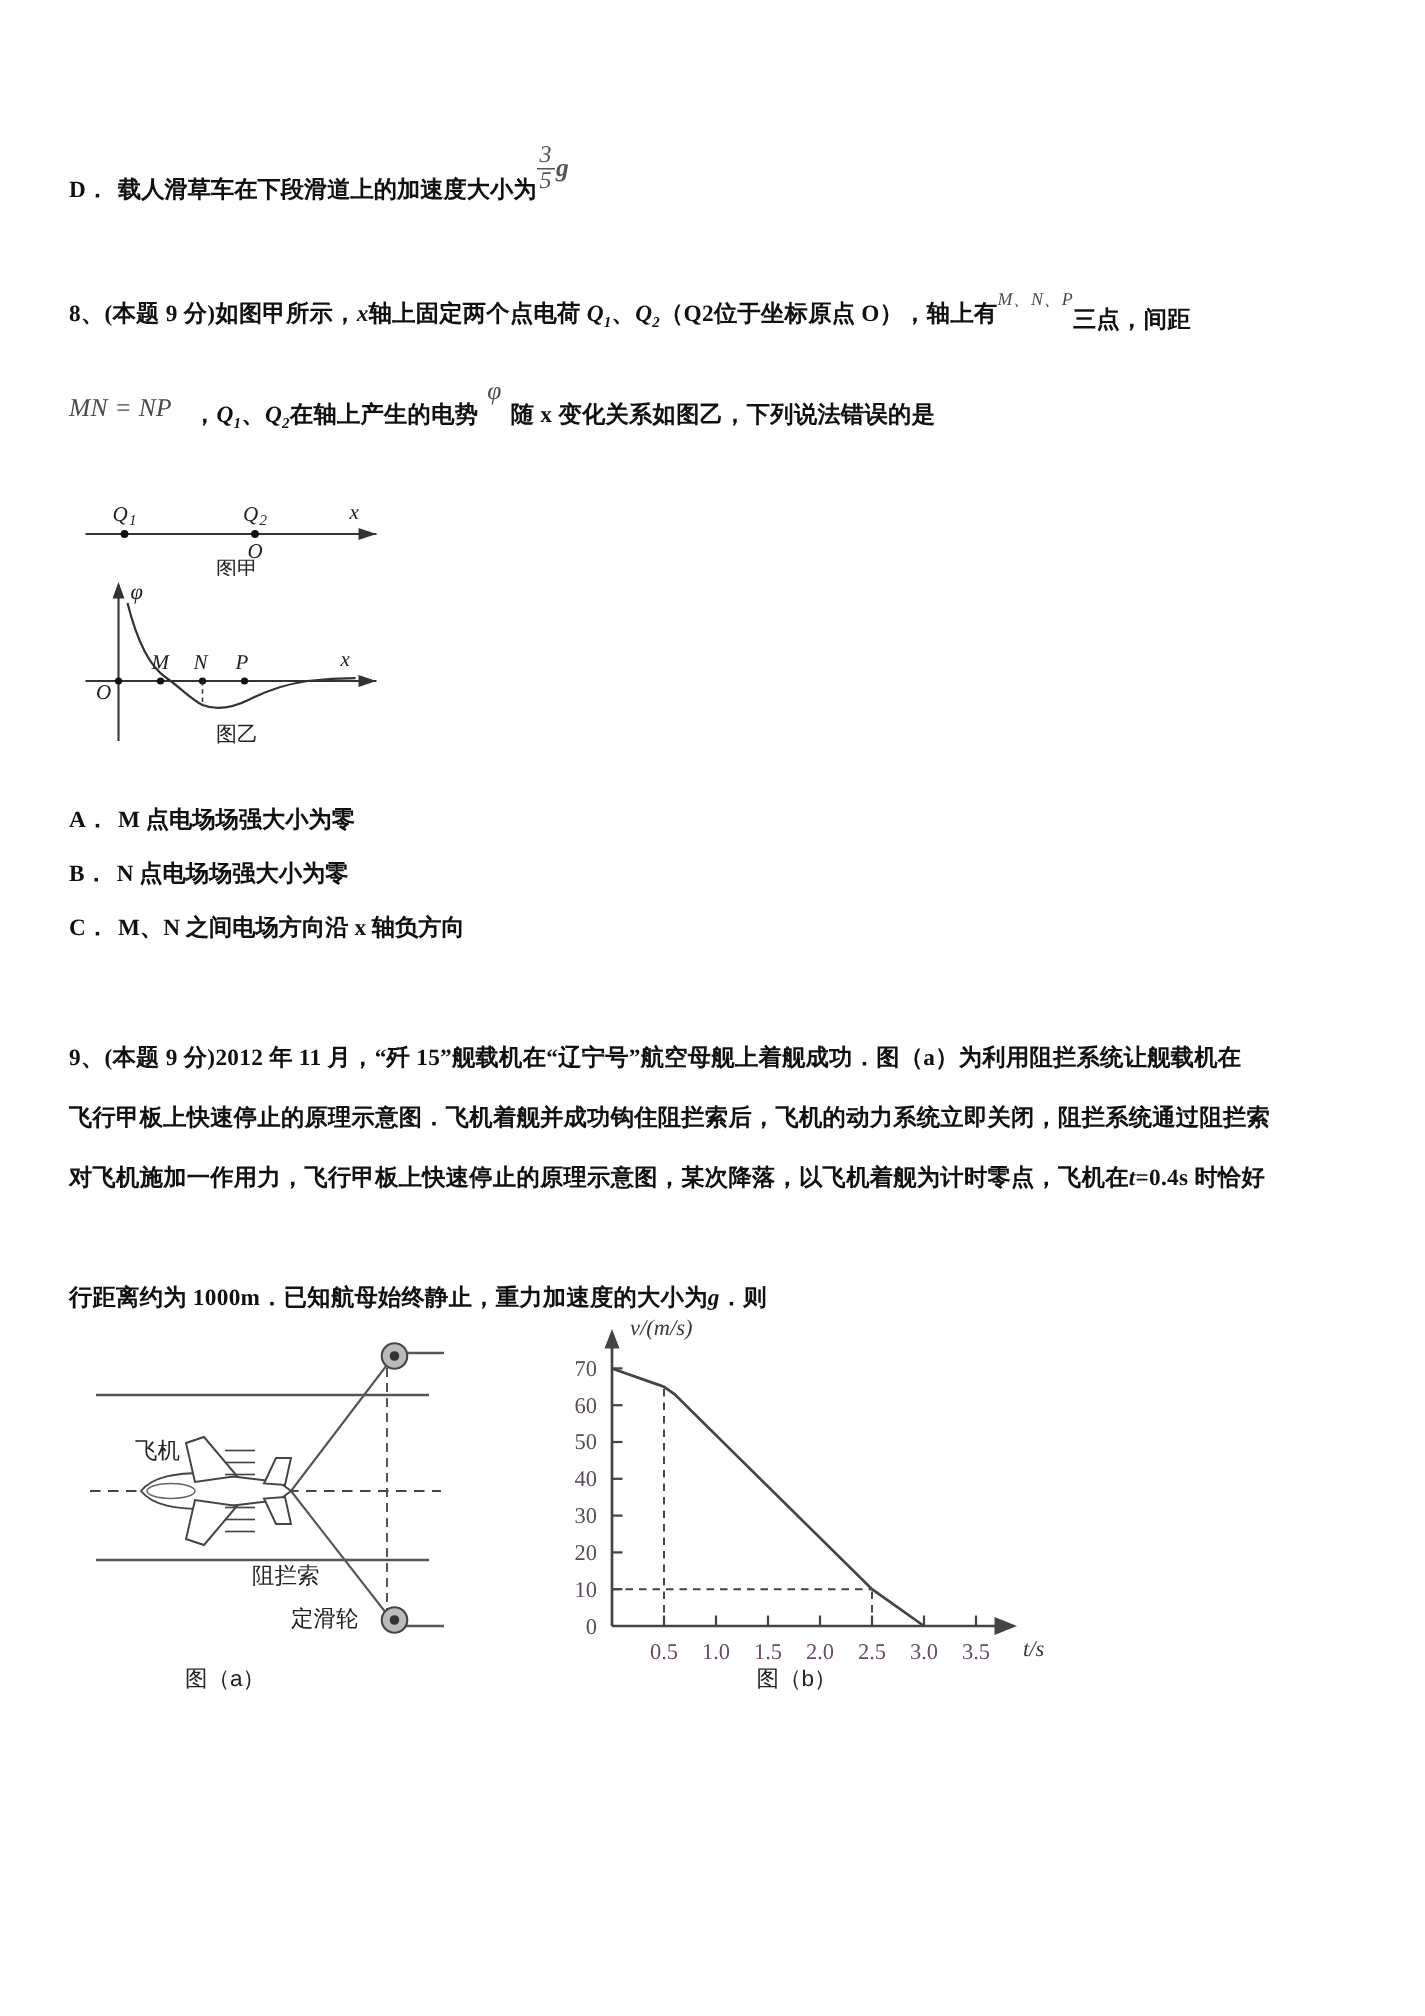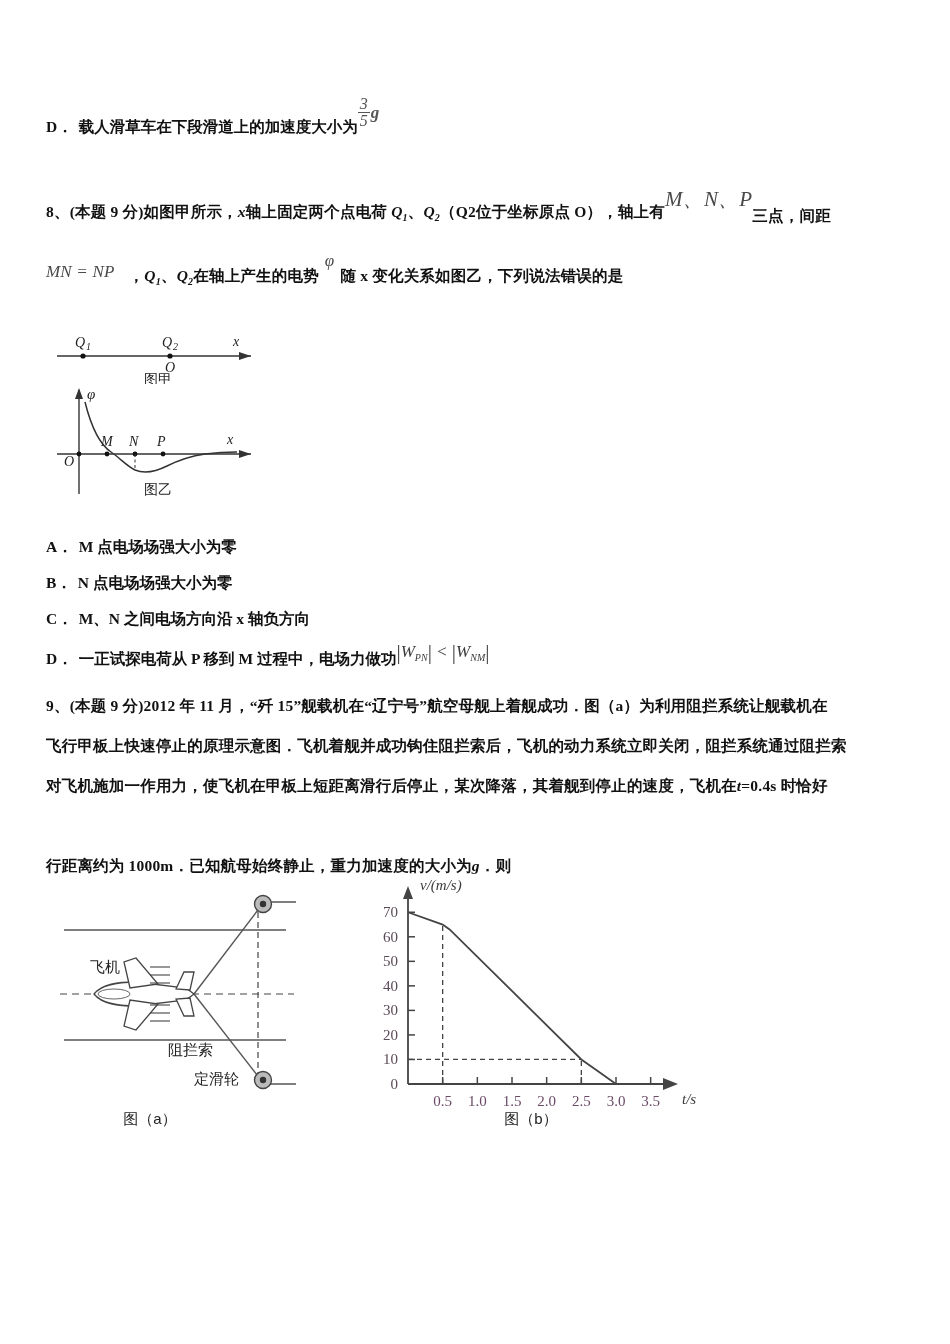"M、N、P" span.mathit { font-size: 21px -> 12px }
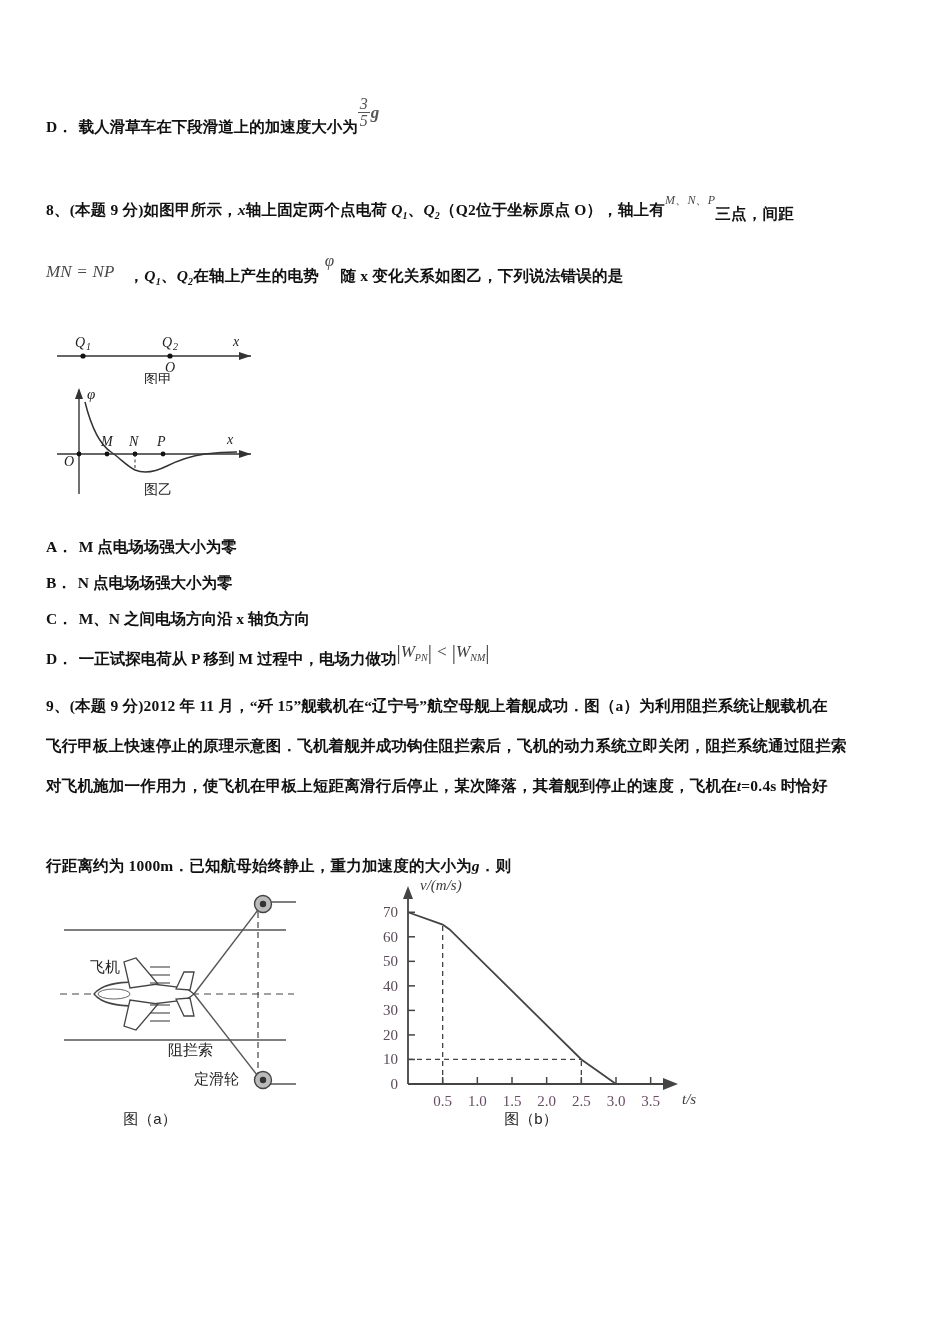"D． 一正试探电荷从 P 移到 M" div.opt { html: <div> <span>D．</span><span>一正试探电荷从 P 移到 M 过程中，电场力做功</span><span><span>|</span>W<span>PN</span><span>|</span> &lt; <span>|</span>W<span>NM</span><span>|</span></span> </div> -> none }
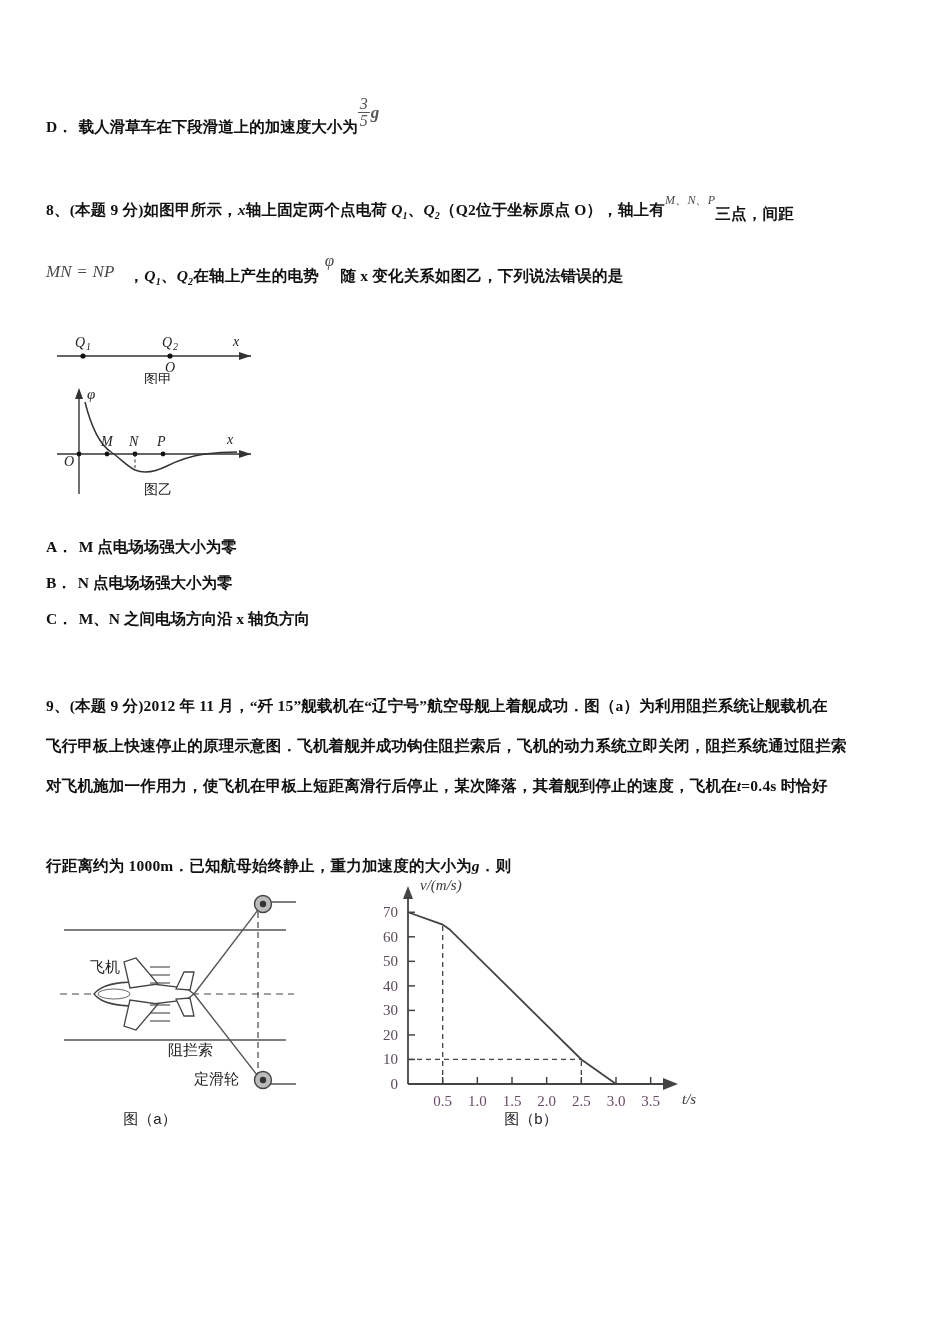"对飞机施加一作用力，使飞机在甲板上短距离滑行后停止，某次降落，其着舰到停止的速度" span { text: 使飞机在甲板上短距离滑行后停止，某次降落，其着舰到停止的速度 -> 飞行甲板上快速停止的原理示意图，某次降落，以飞机着舰为计时零点 }
